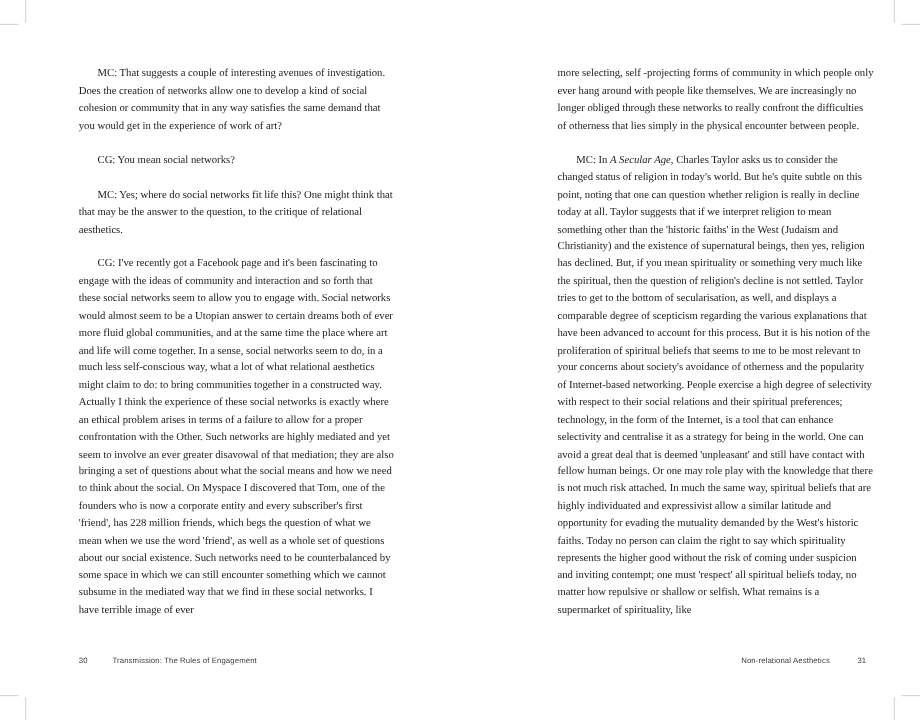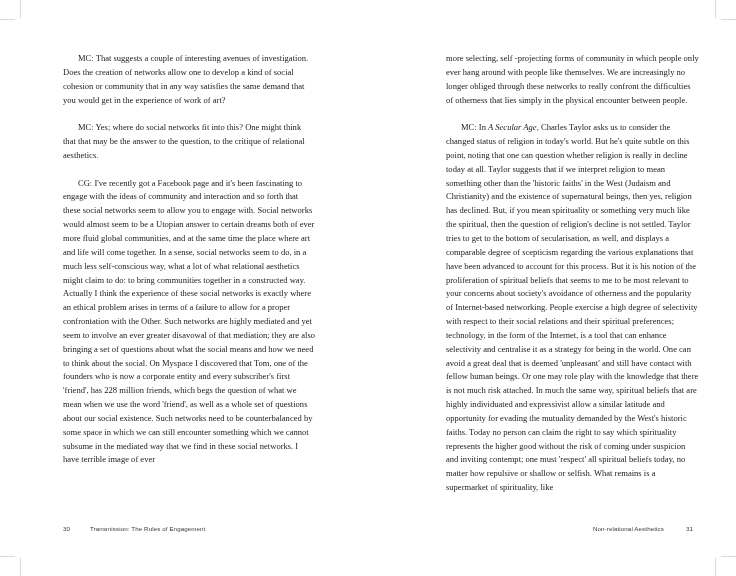"CG: You mean social networks?" p.gap { html: none -> <p>CG: You mean social networks?</p> }
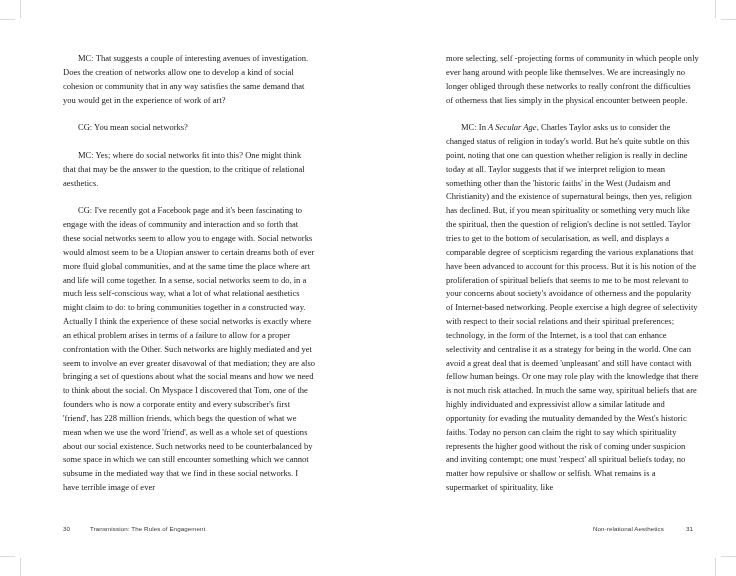"MC: Yes; where do social" p.gap { text: into -> life }
